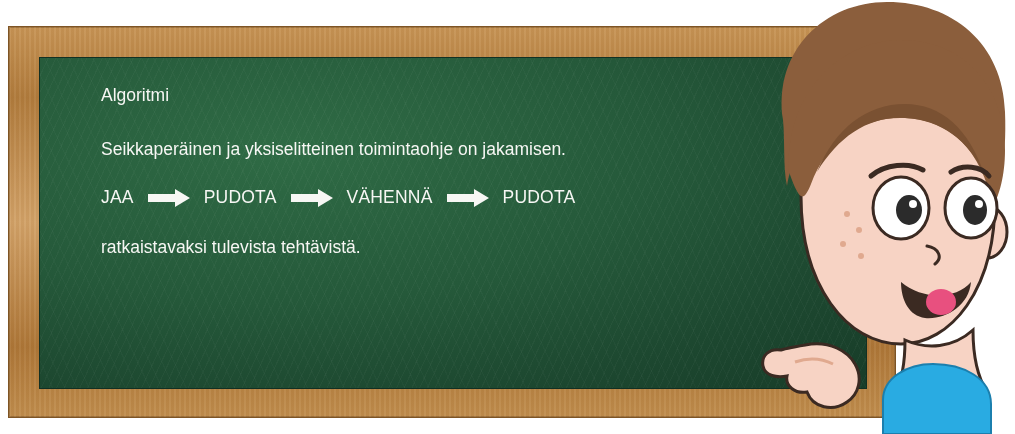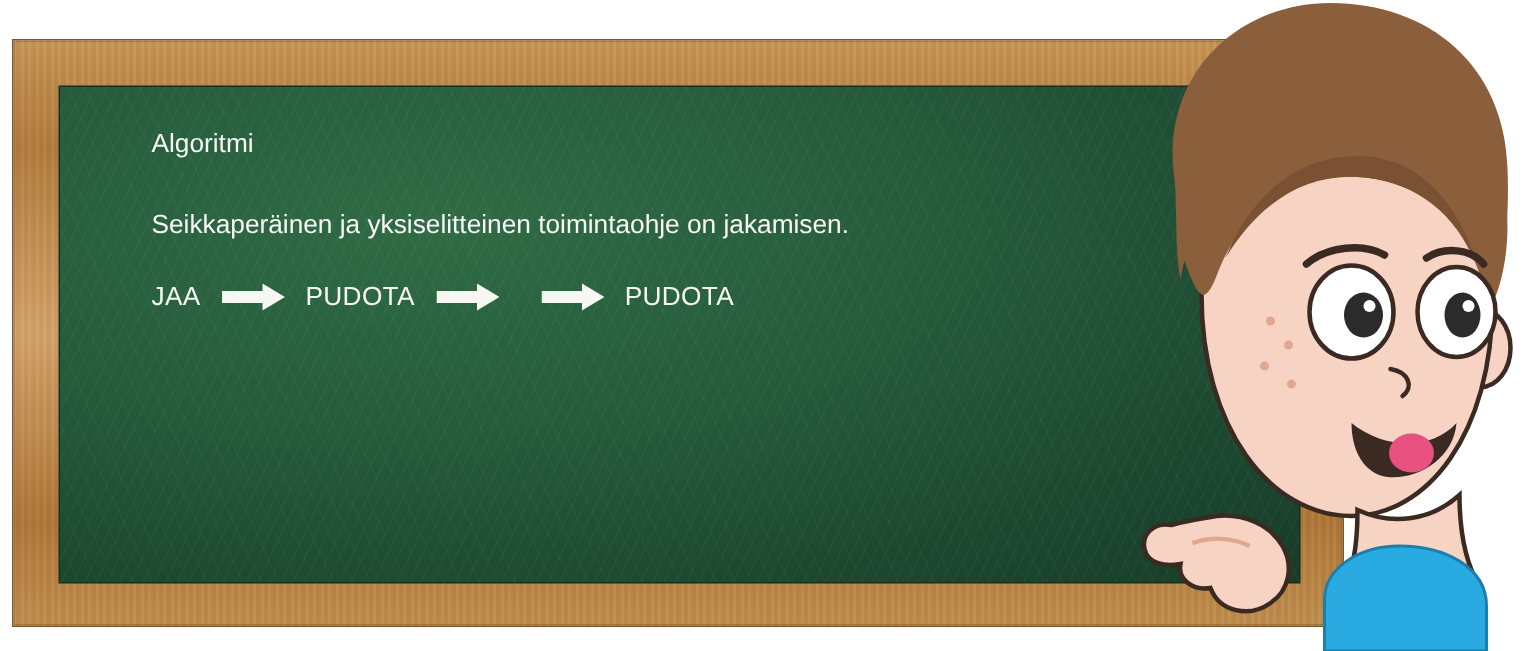"VÄHENNÄ" span.step { html: none -> <span>VÄHENNÄ</span> }
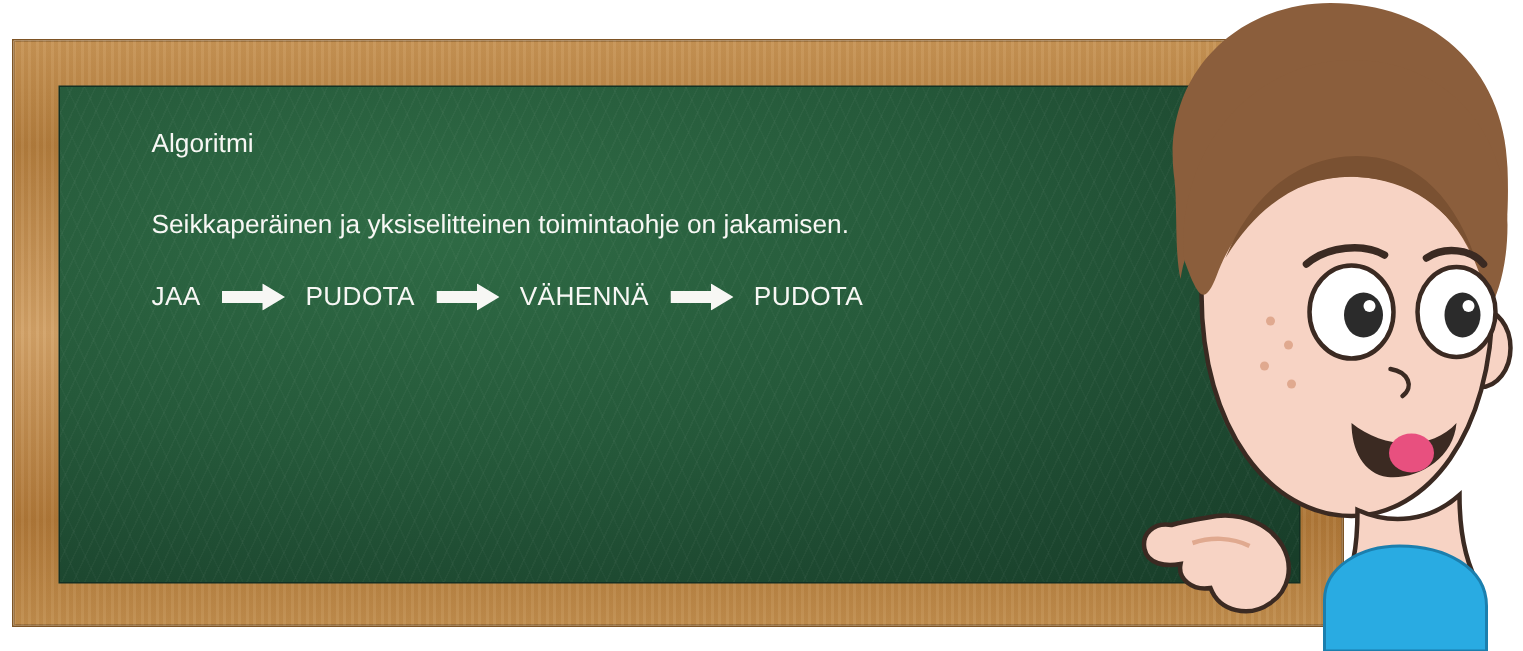"ratkaistavaksi tulevista tehtävistä." p.line { html: none -> <p>ratkaistavaksi tulevista tehtävistä.</p> }
